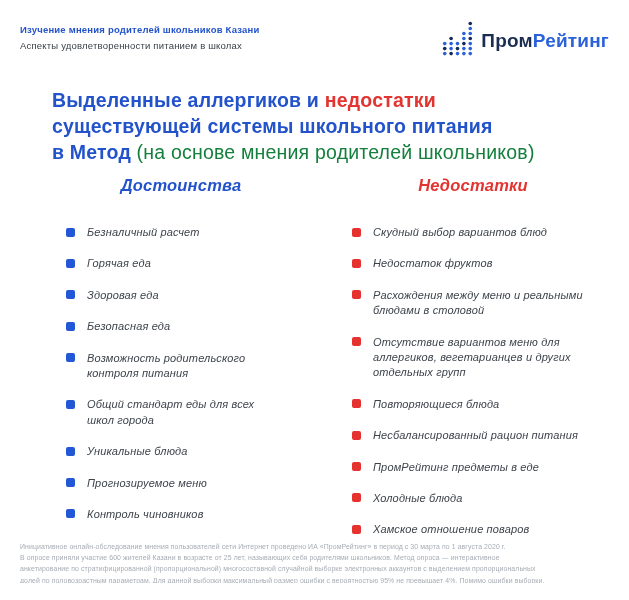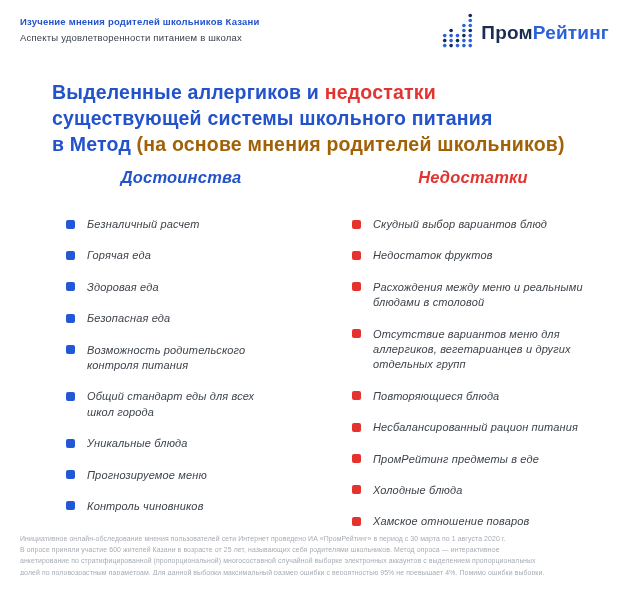"Изучение мнения родителей школьников" .page { margin: 0 auto -> 8px auto }
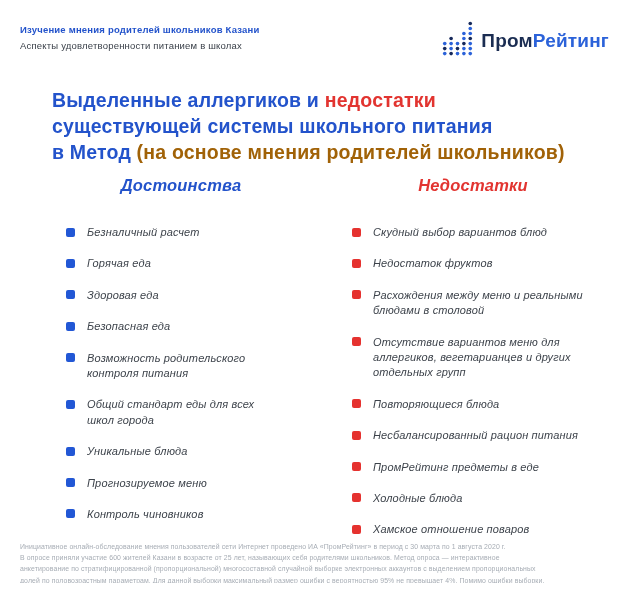"(на основе мнения родителей школьников)" .title .light { color: #a16207 -> #15803d; font-weight: bold -> normal }
